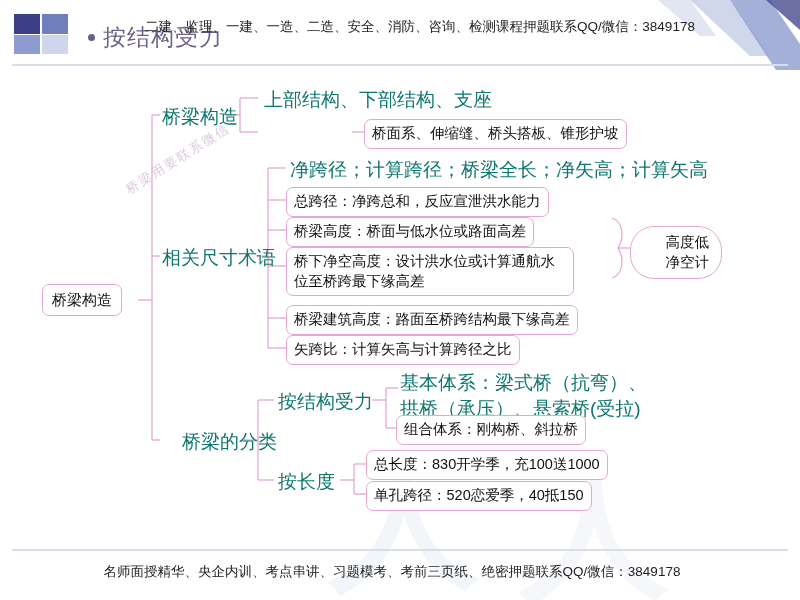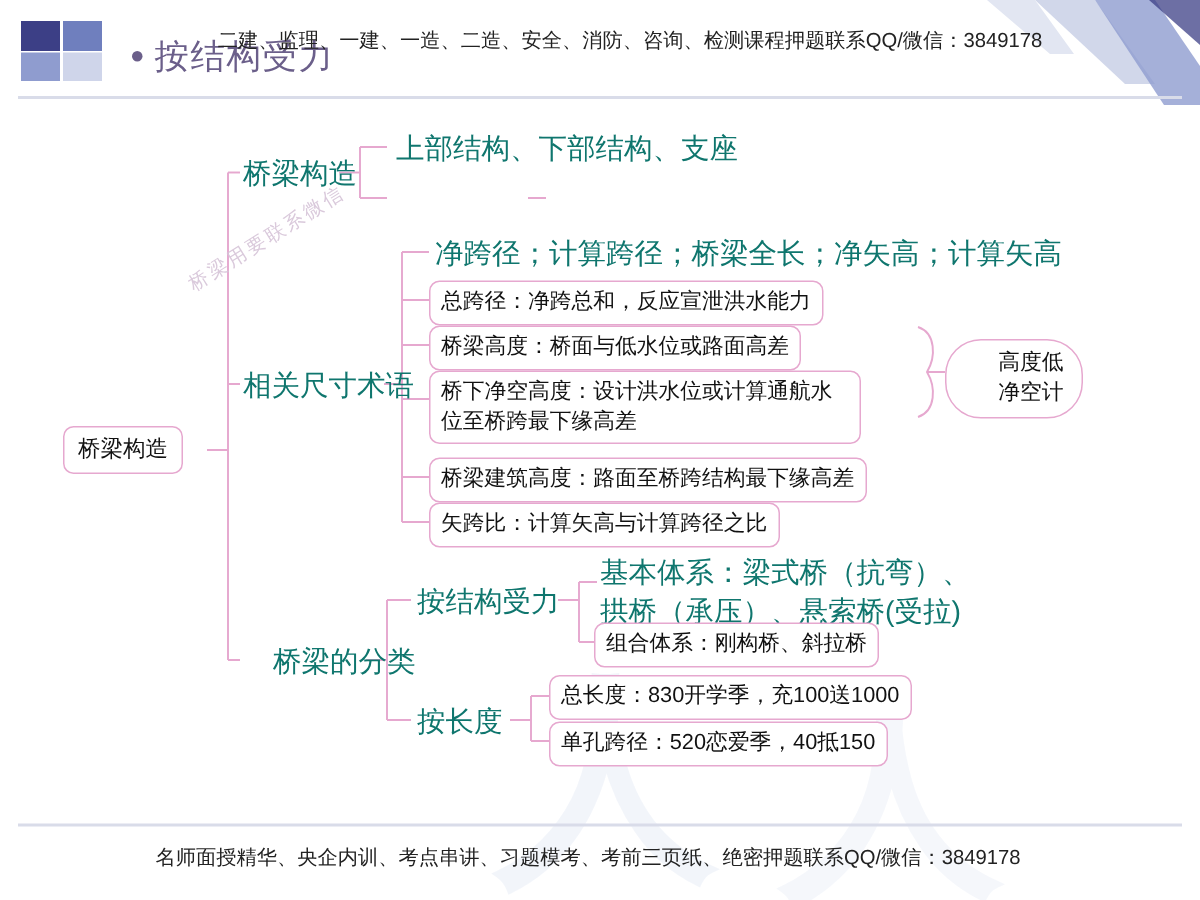"桥面系、伸缩缝、桥头搭板、锥形护坡" div.node { html: none -> <div>桥面系、伸缩缝、桥头搭板、锥形护坡</div> }
